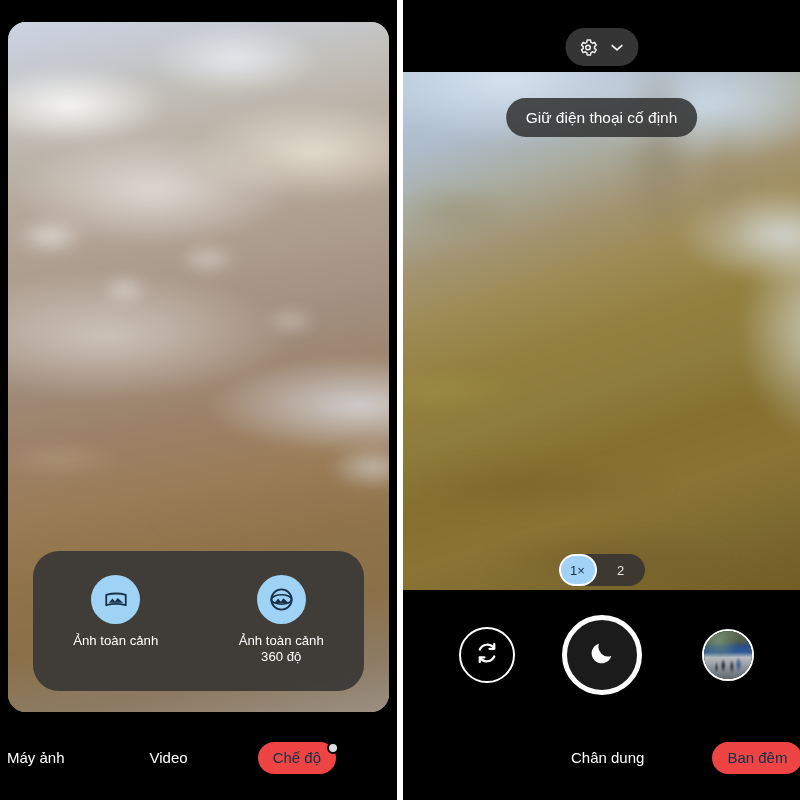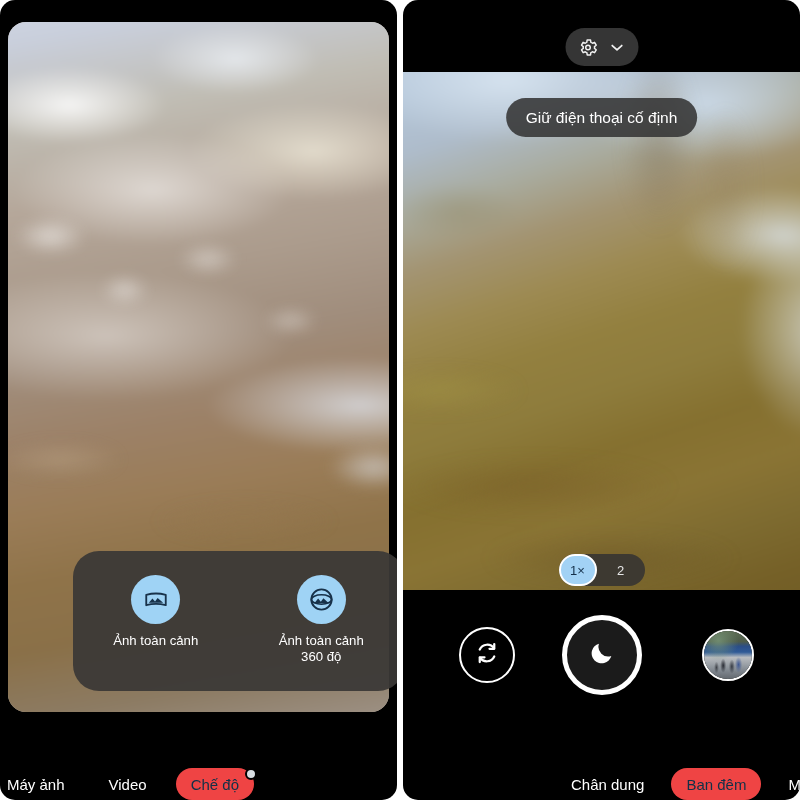"Giữ điện thoại cố định" .phone { border-radius: 15px -> none }
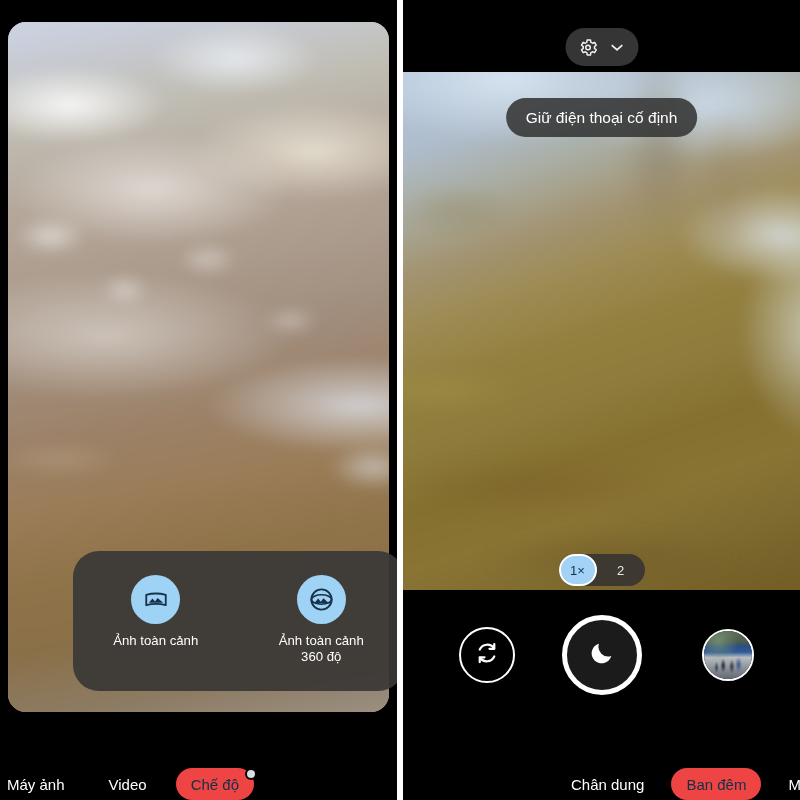"Ảnh toàn cảnh" .mode-sheet { margin-left: 40px -> none }
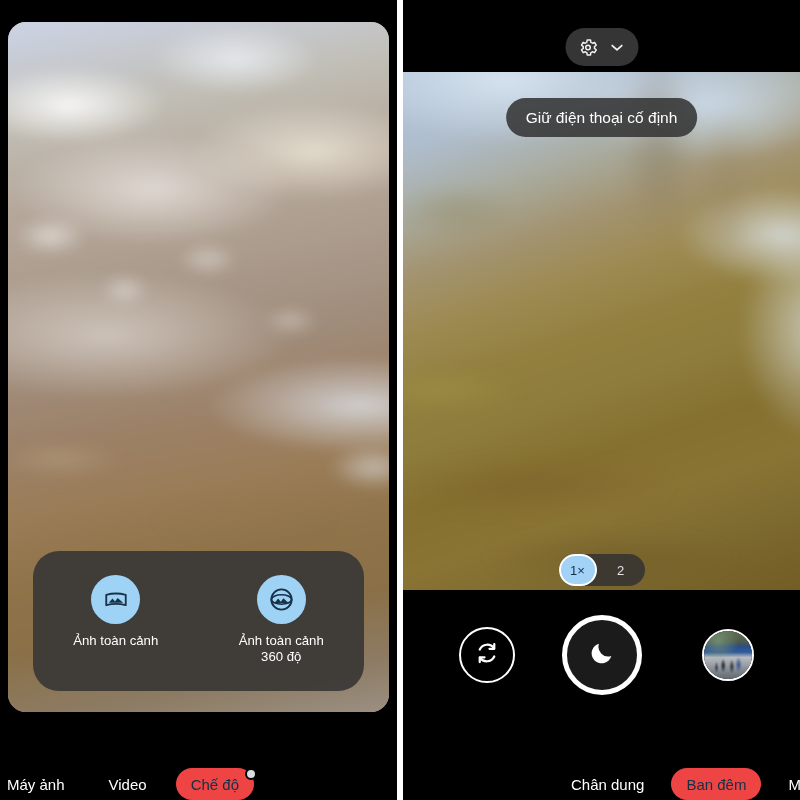"Máy ảnh" .tabstrip { align-items: flex-end -> center; gap: none -> 41px }
